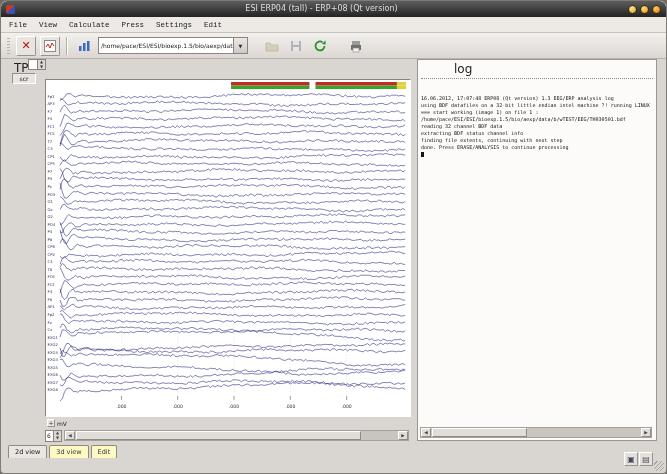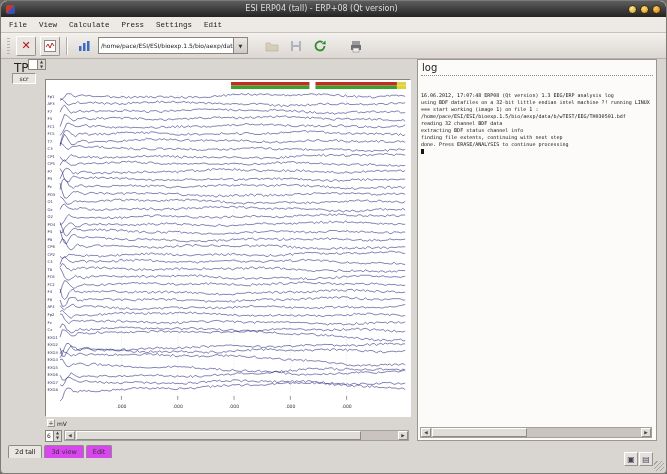"log" .log-title { font-size: 10px -> 12px; margin-left: none -> 32px }
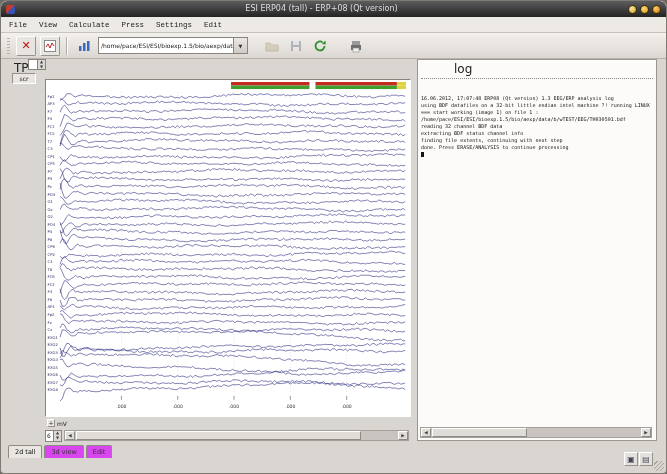"2d tall" span.tab { text: tall -> view }
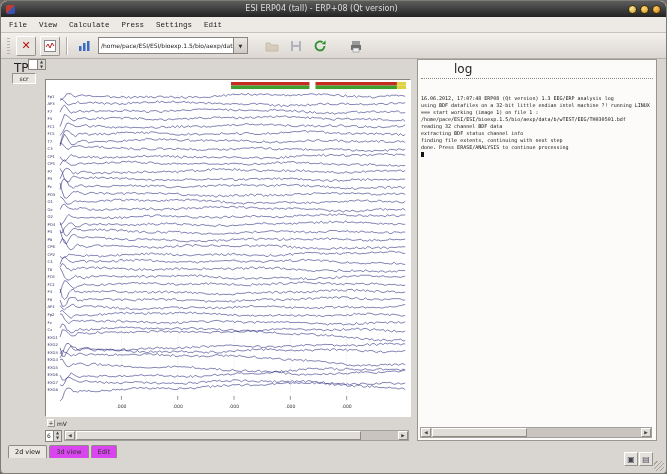"3d view" .tab { background: #d946ef -> #fef9c3 }
